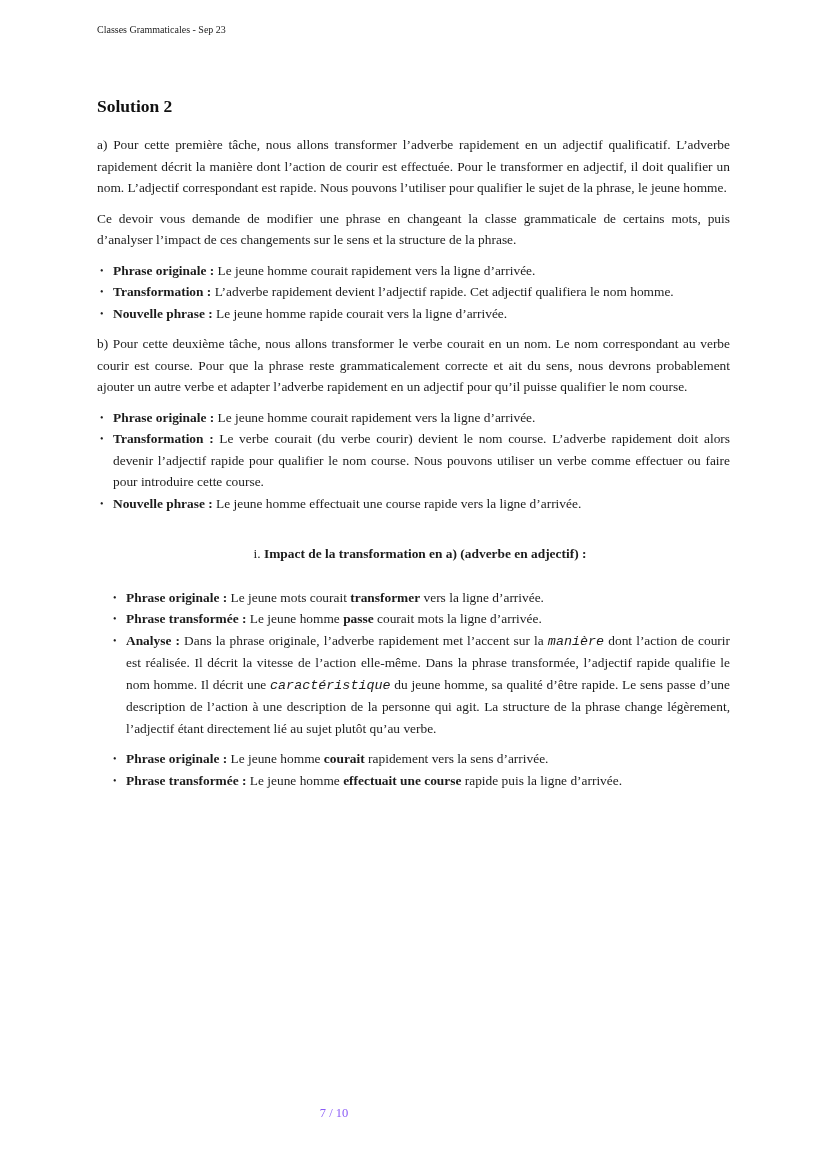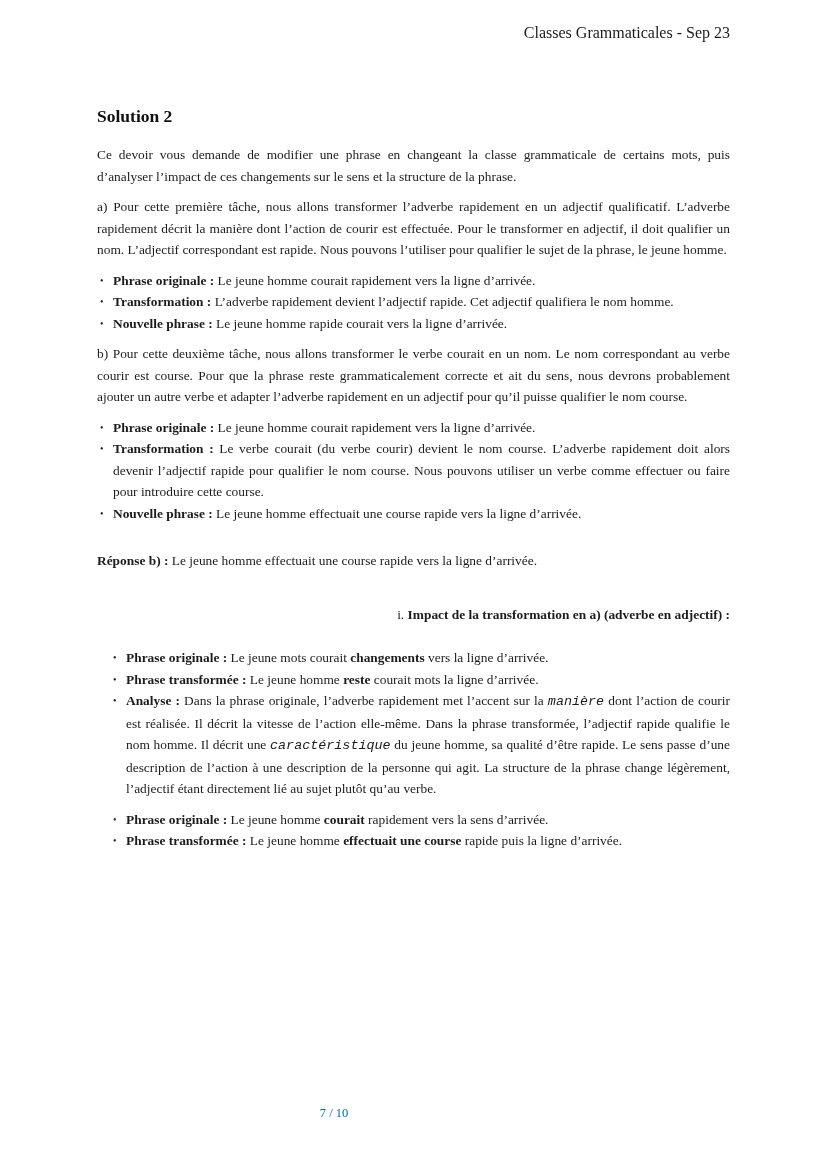"Classes Grammaticales - Sep 23" .header { font-size: 16px -> 10px; text-align: right -> none }
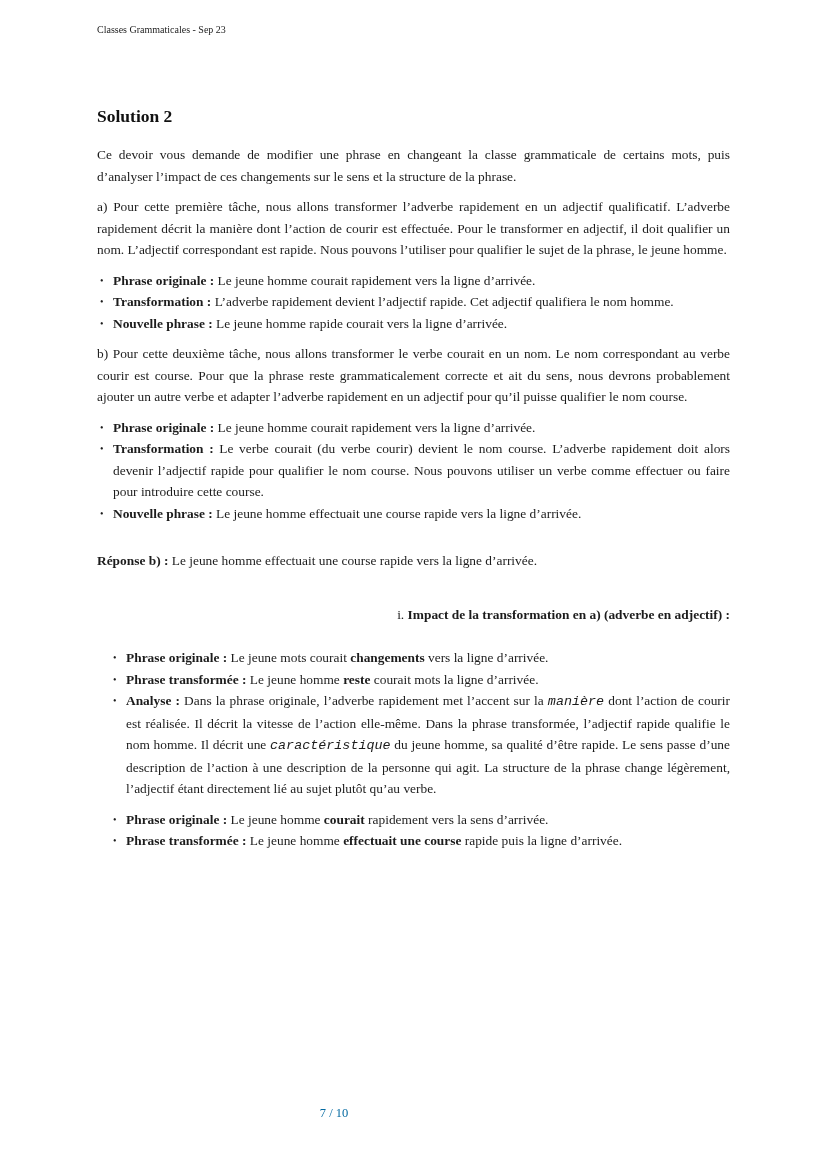"Solution 2" .content { top: 16px -> 6px }
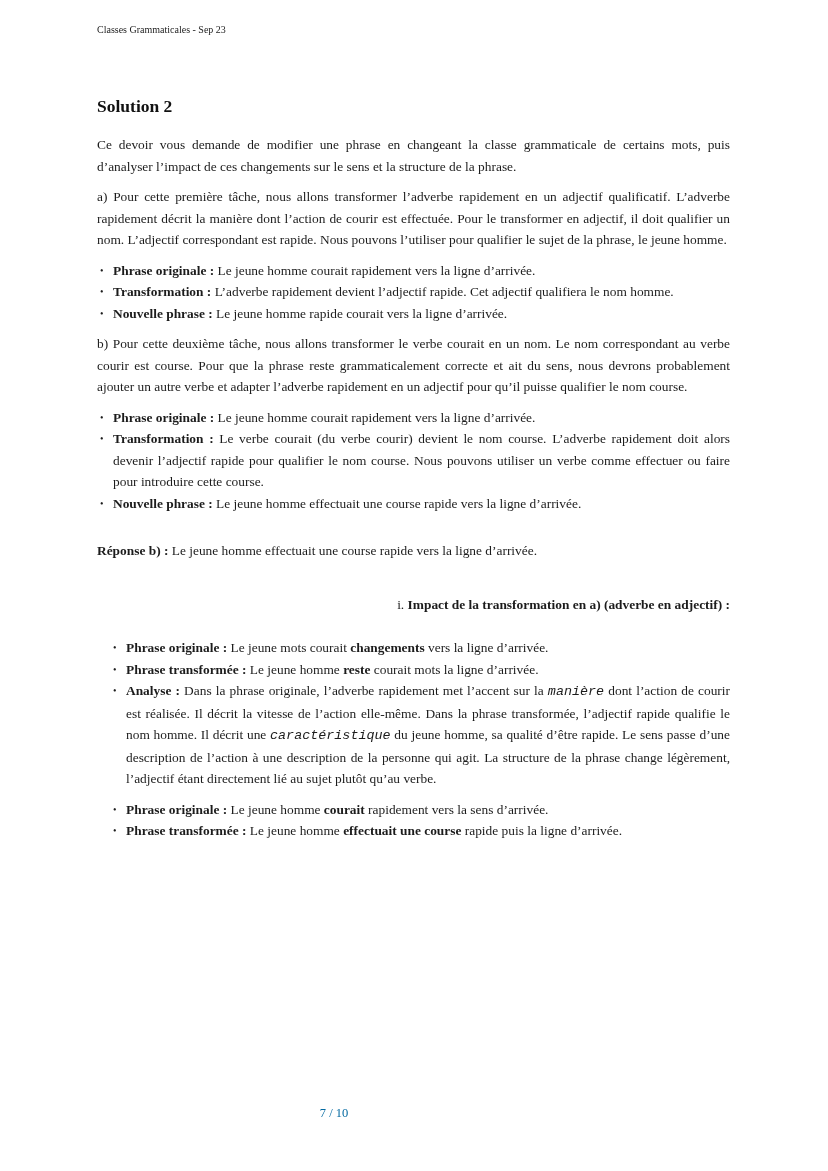"Ce devoir vous demande de" p.para { order: before "a) Pour cette première tâche," -> after "a) Pour cette première tâche," }
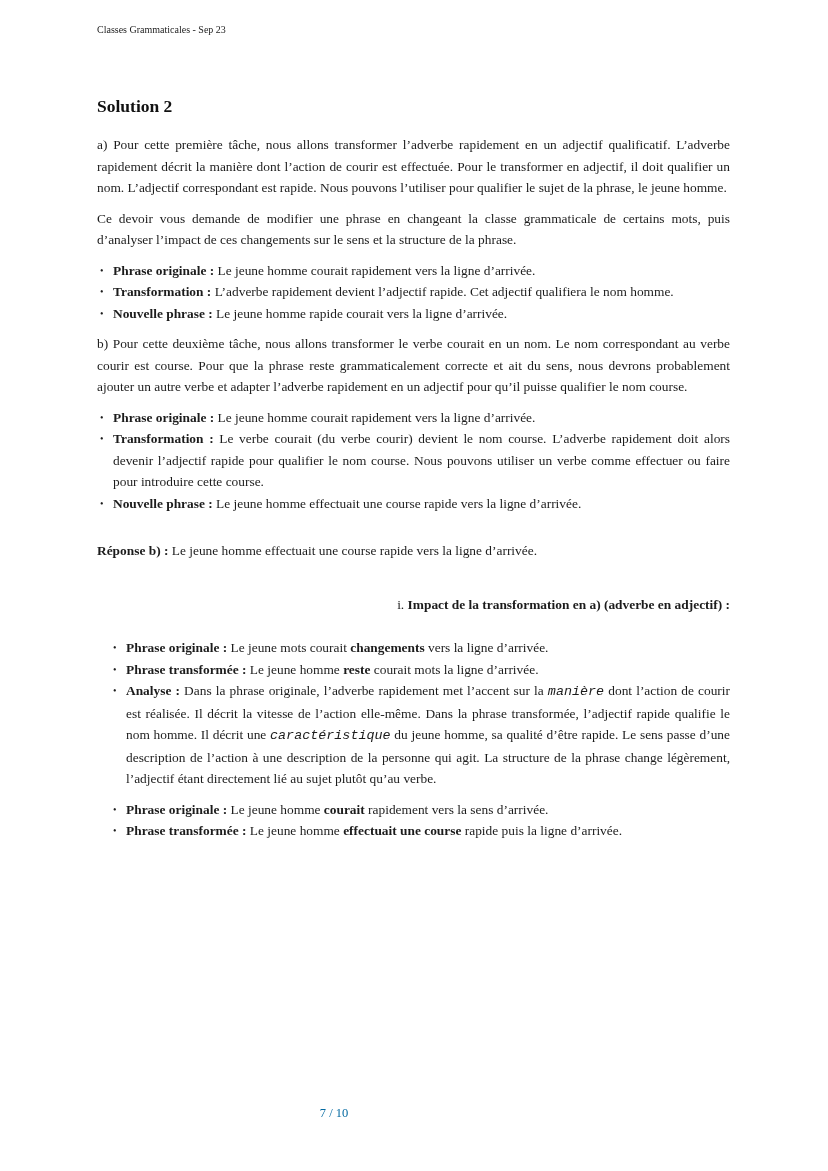"Réponse b) : Le jeune" p.response { html: <p><b>Réponse b) :</b><span> Le jeune homme effectuait une course rapide vers la ligne d’arrivée.</span></p> -> none }
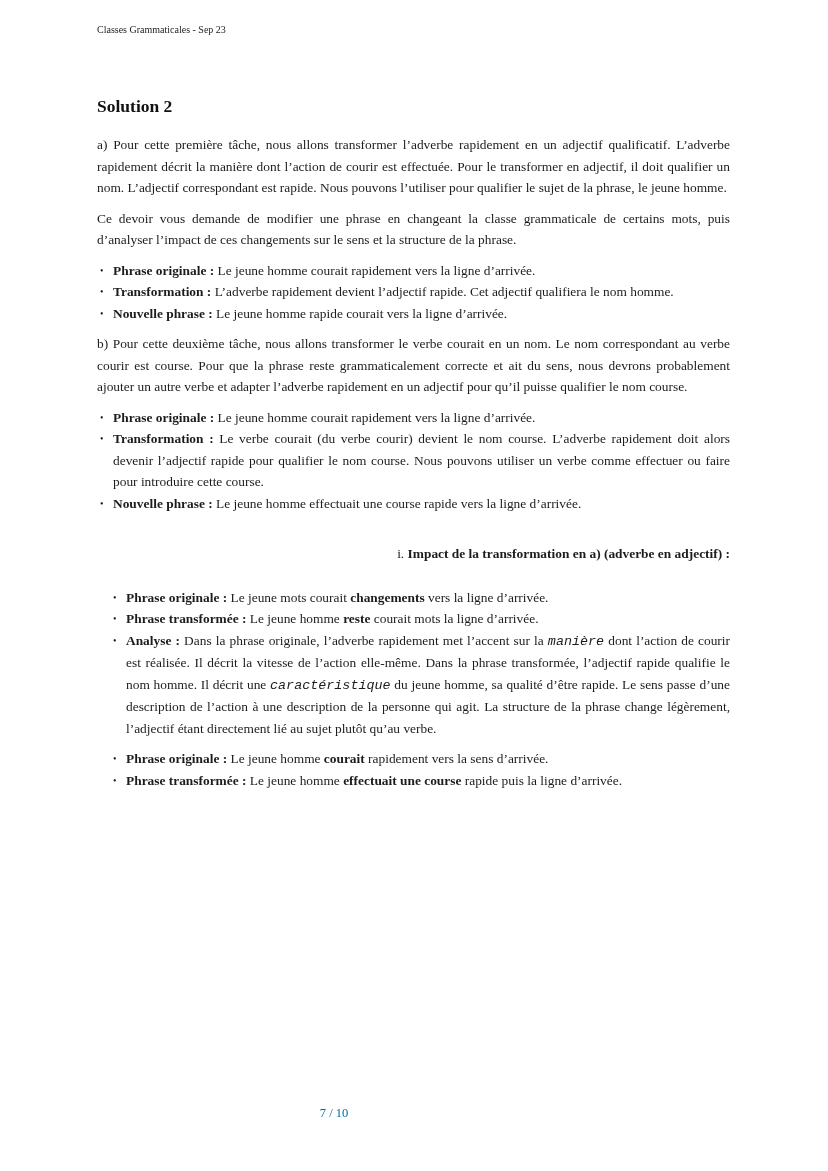"i. Impact de la transformation" .content p.subheading { text-align: right -> center }
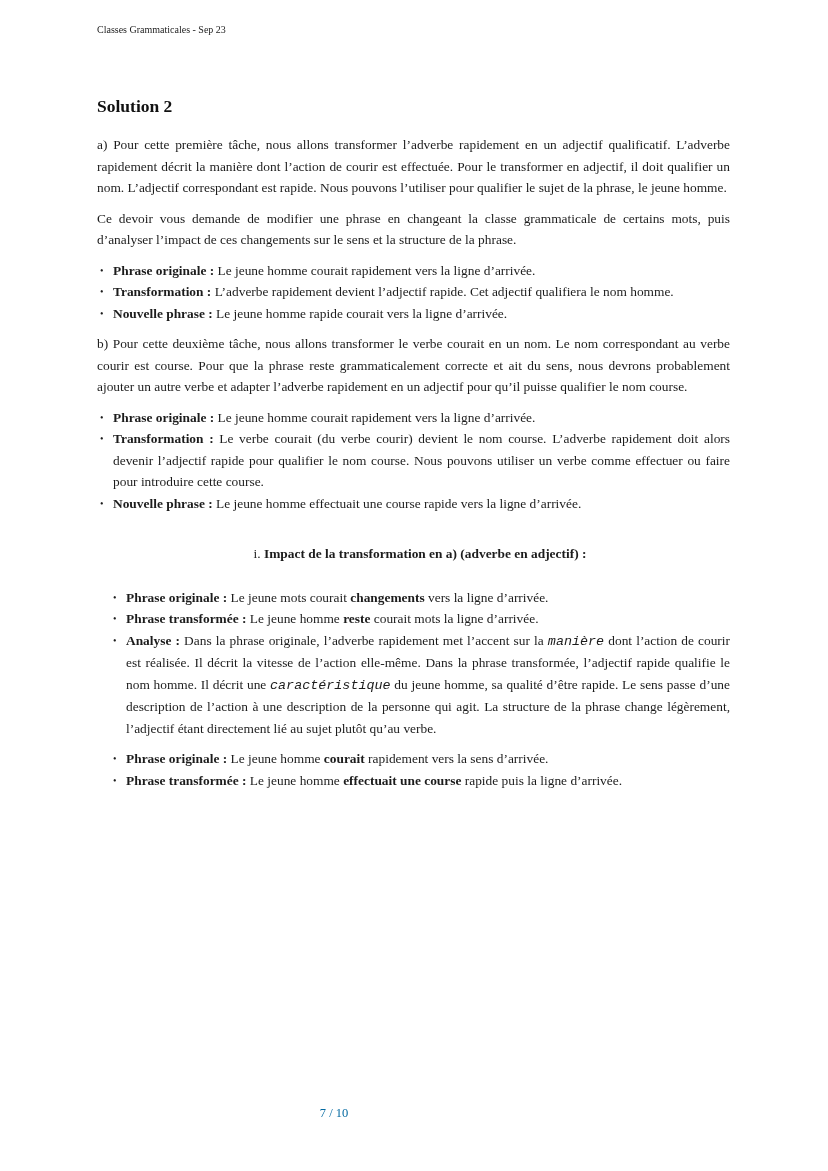"changements" b { text: changements -> transformer }
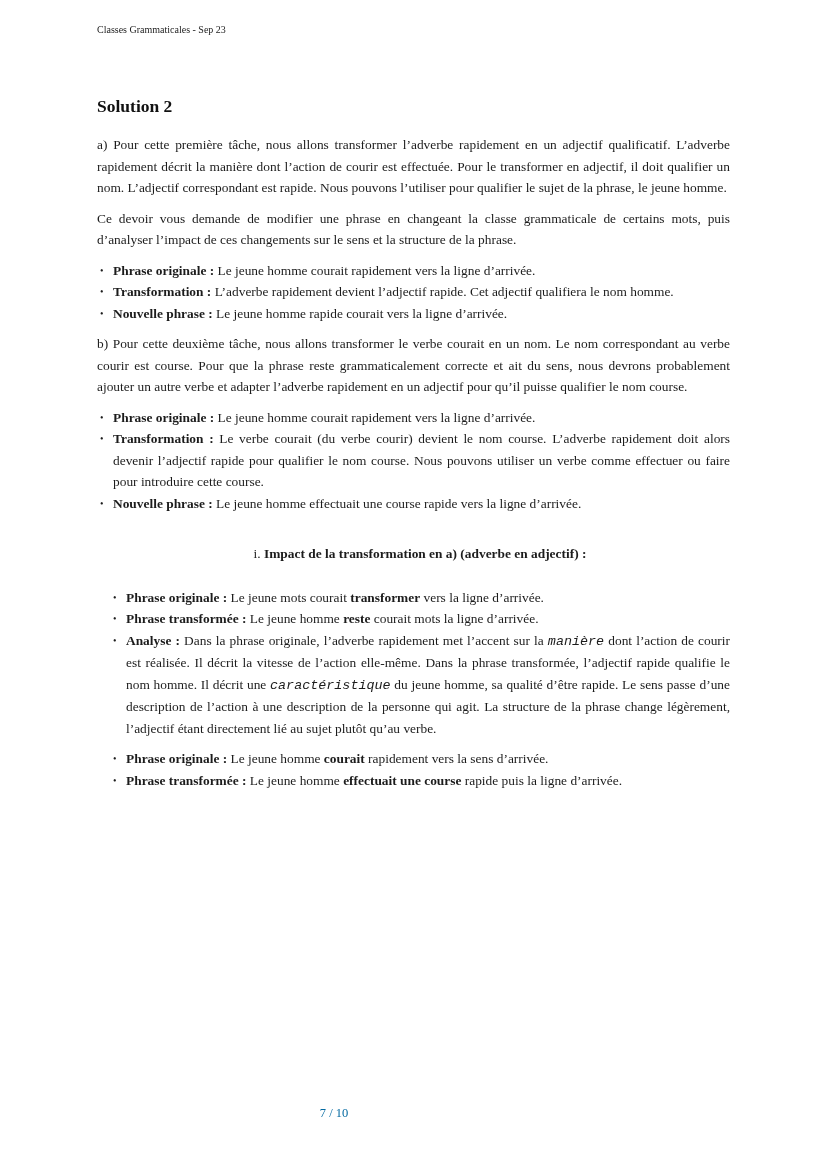"reste" b { text: reste -> passe }
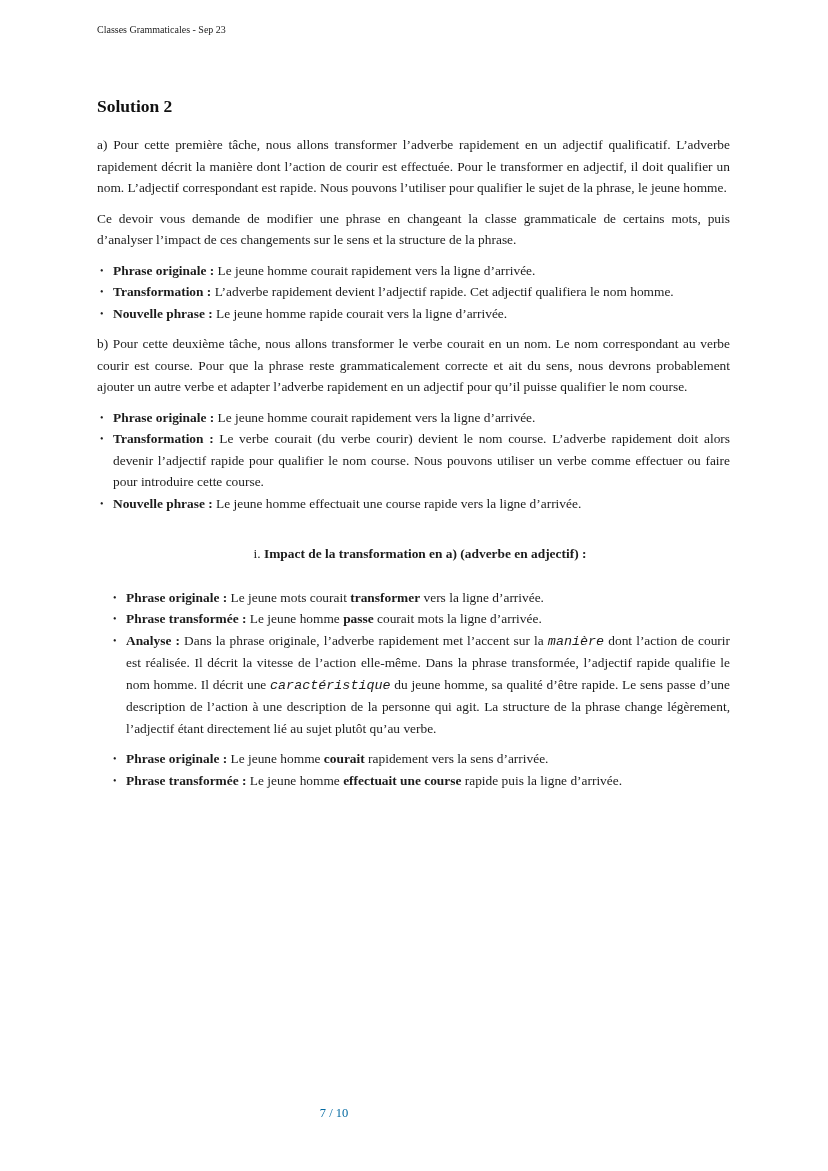"7 / 10" .footer { color: #0369a1 -> #8b5cf6 }
